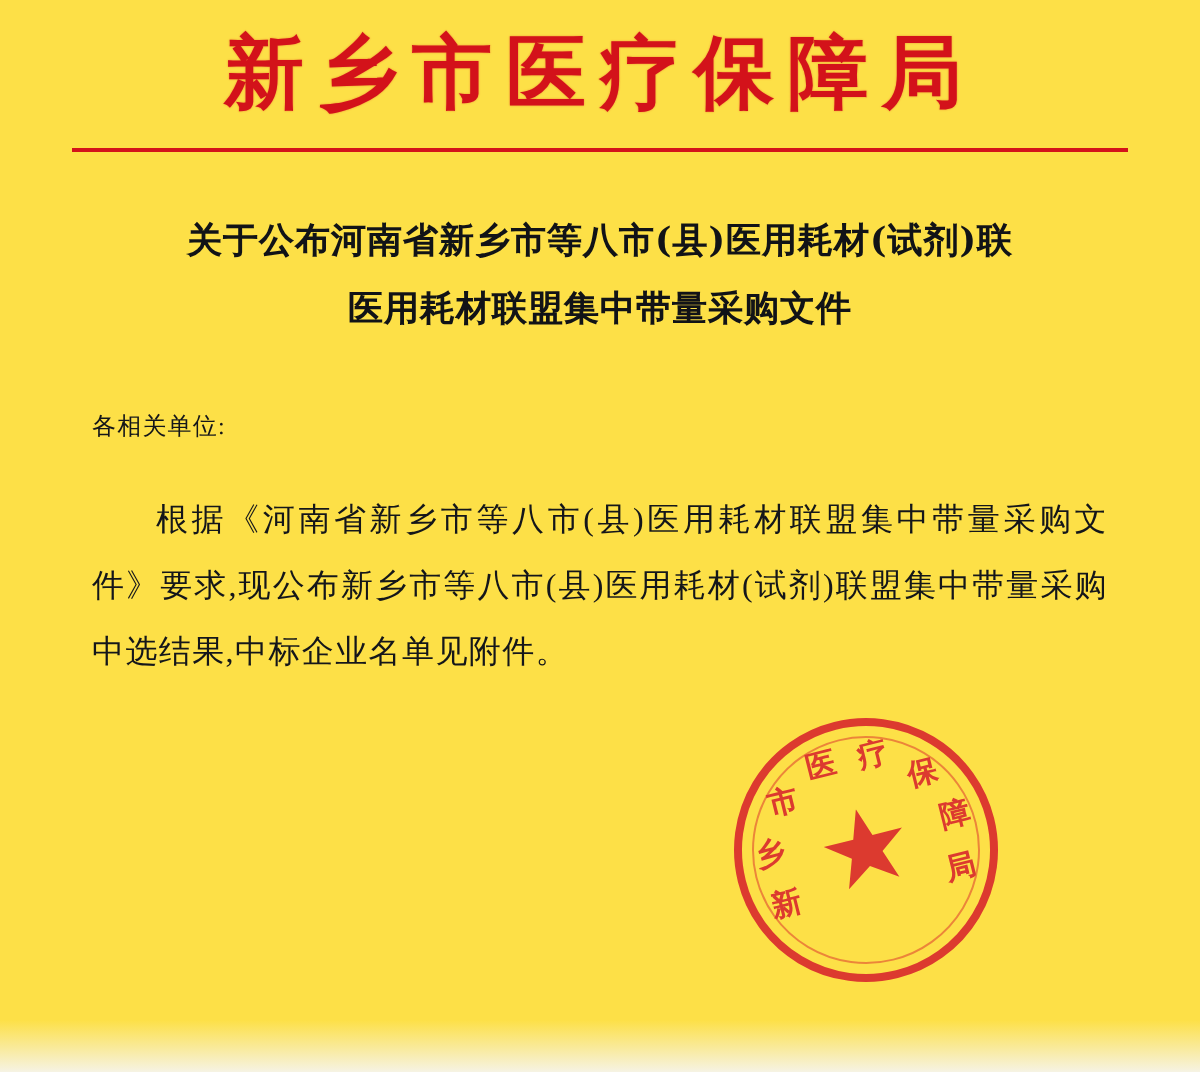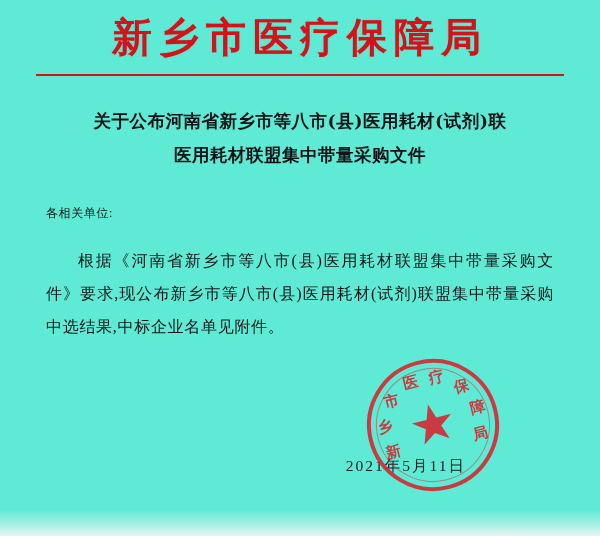"新乡市医疗保障局" .doc { background: #5eead4 -> #fde047 }
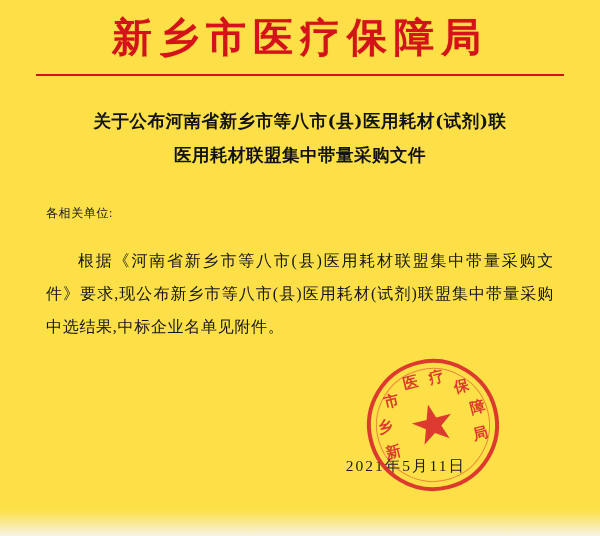"2021年5月11日" div.date-line { html: <div>2021年5月11日</div> -> none }
